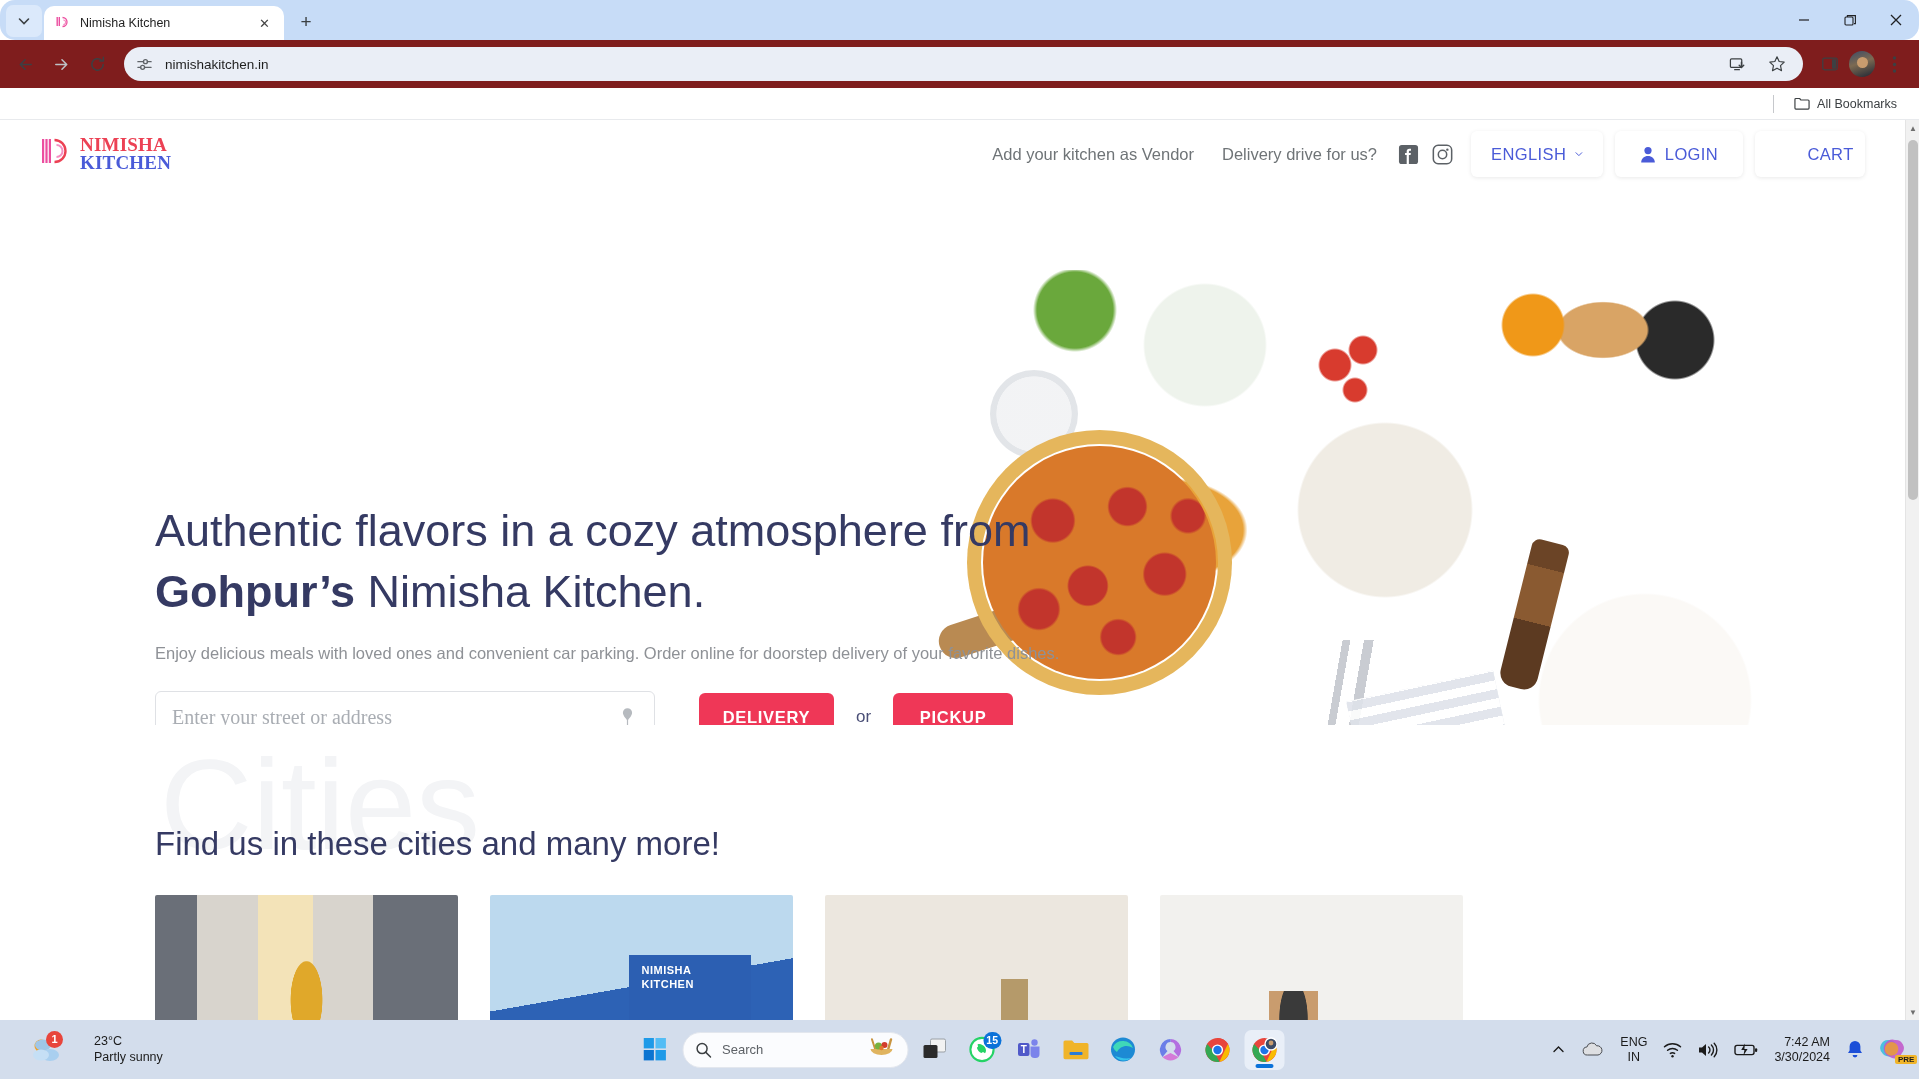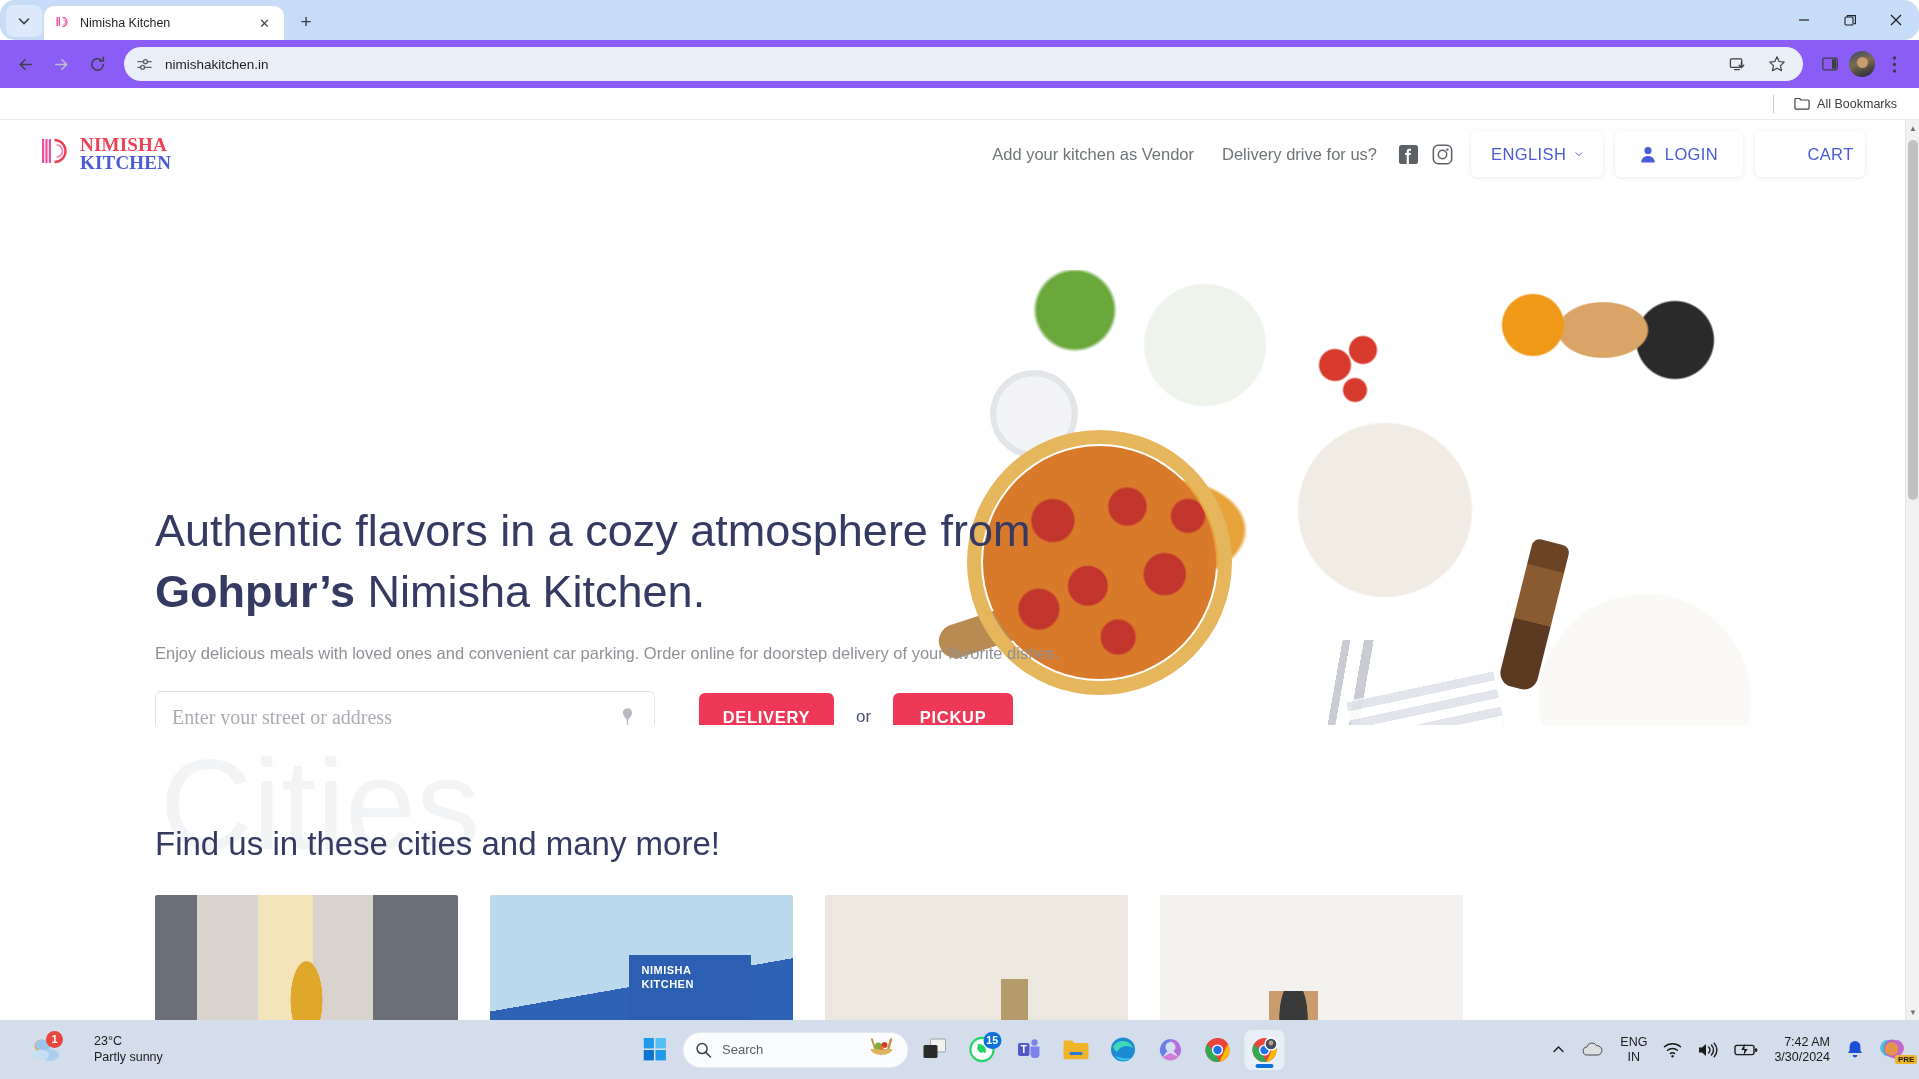"nimishakitchen.in" .toolbar { background: #8b5cf6 -> #7f1d1d }
